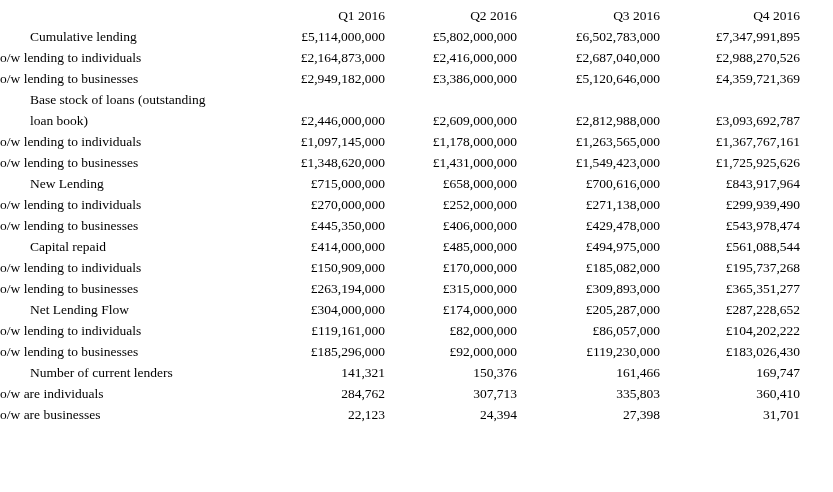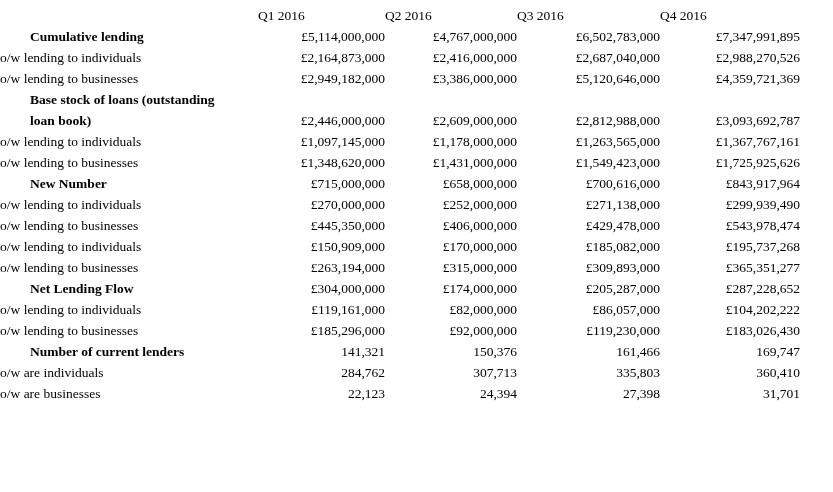"Q1 2016" thead th { text-align: left -> right }
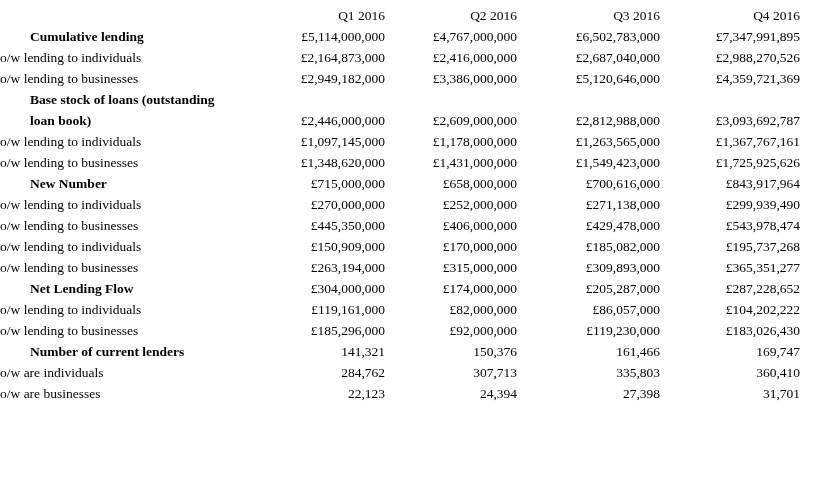"Cumulative lending" tr.section td.label { font-weight: bold -> normal }
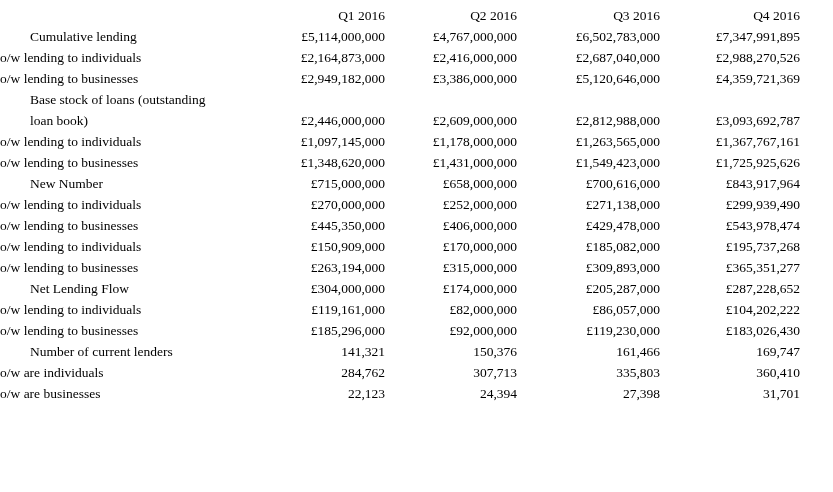"£4,767,000,000" td.val { text: £4,767,000,000 -> £5,802,000,000 }
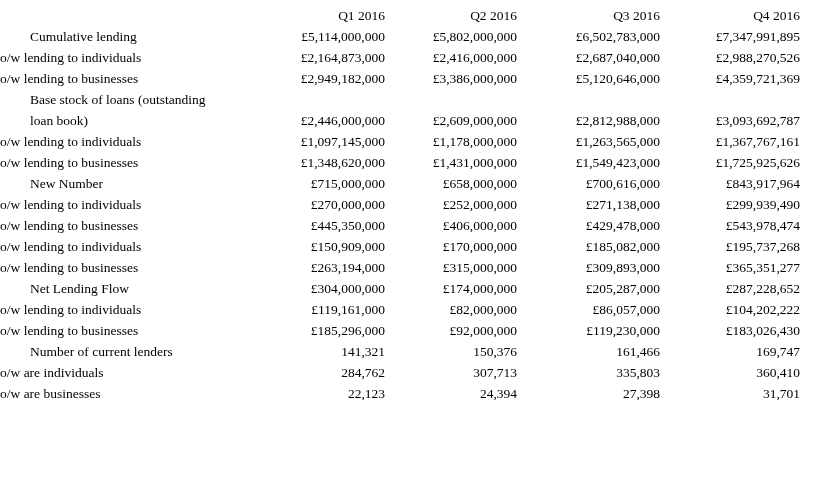"New Number" td.label { text: Number -> Lending }
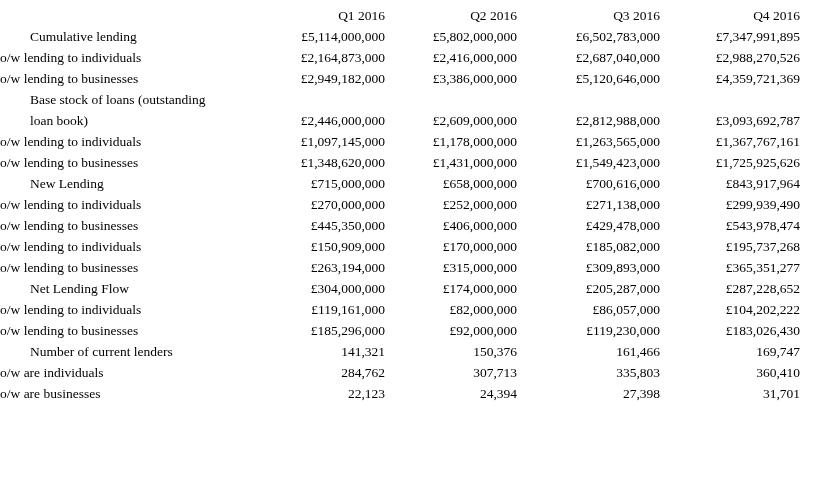"Capital repaid" tr.section { html: none -> <tr> <td>Capital repaid</td> <td>£414,000,000</td> <td>£485,000,000</td> <td>£494,975,000</td> <td>£561,088,544</td> </tr> }
